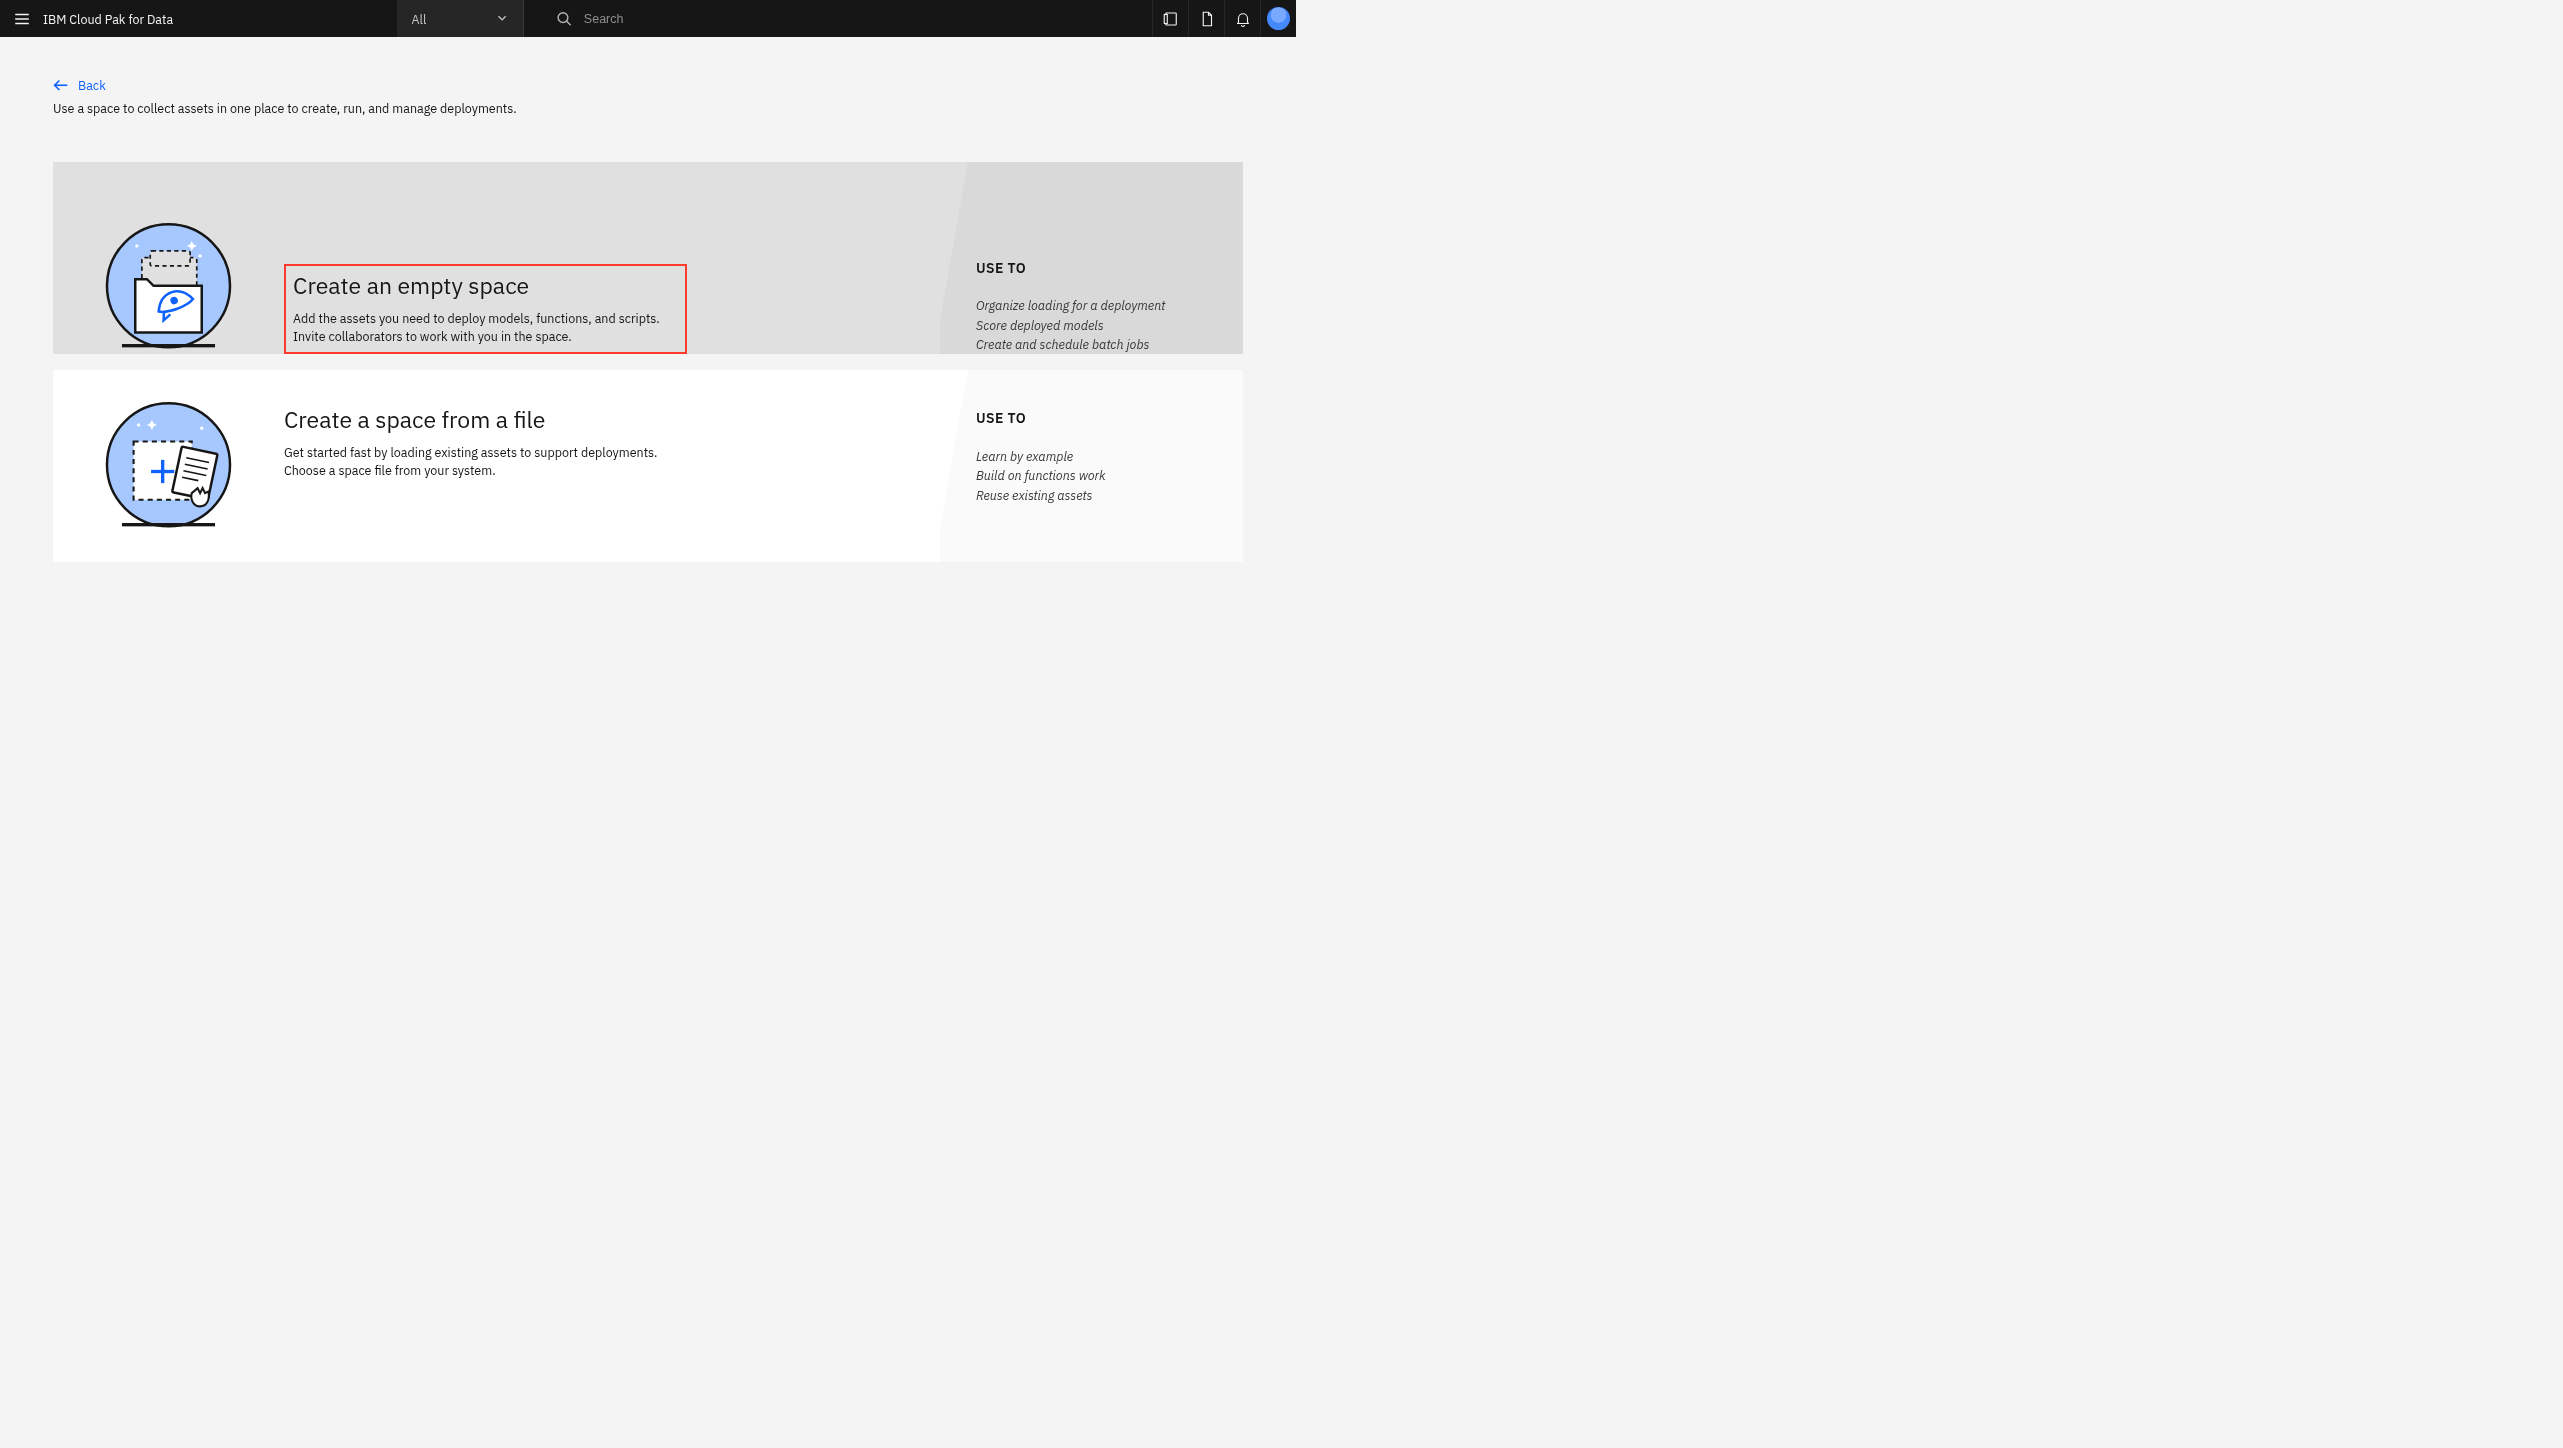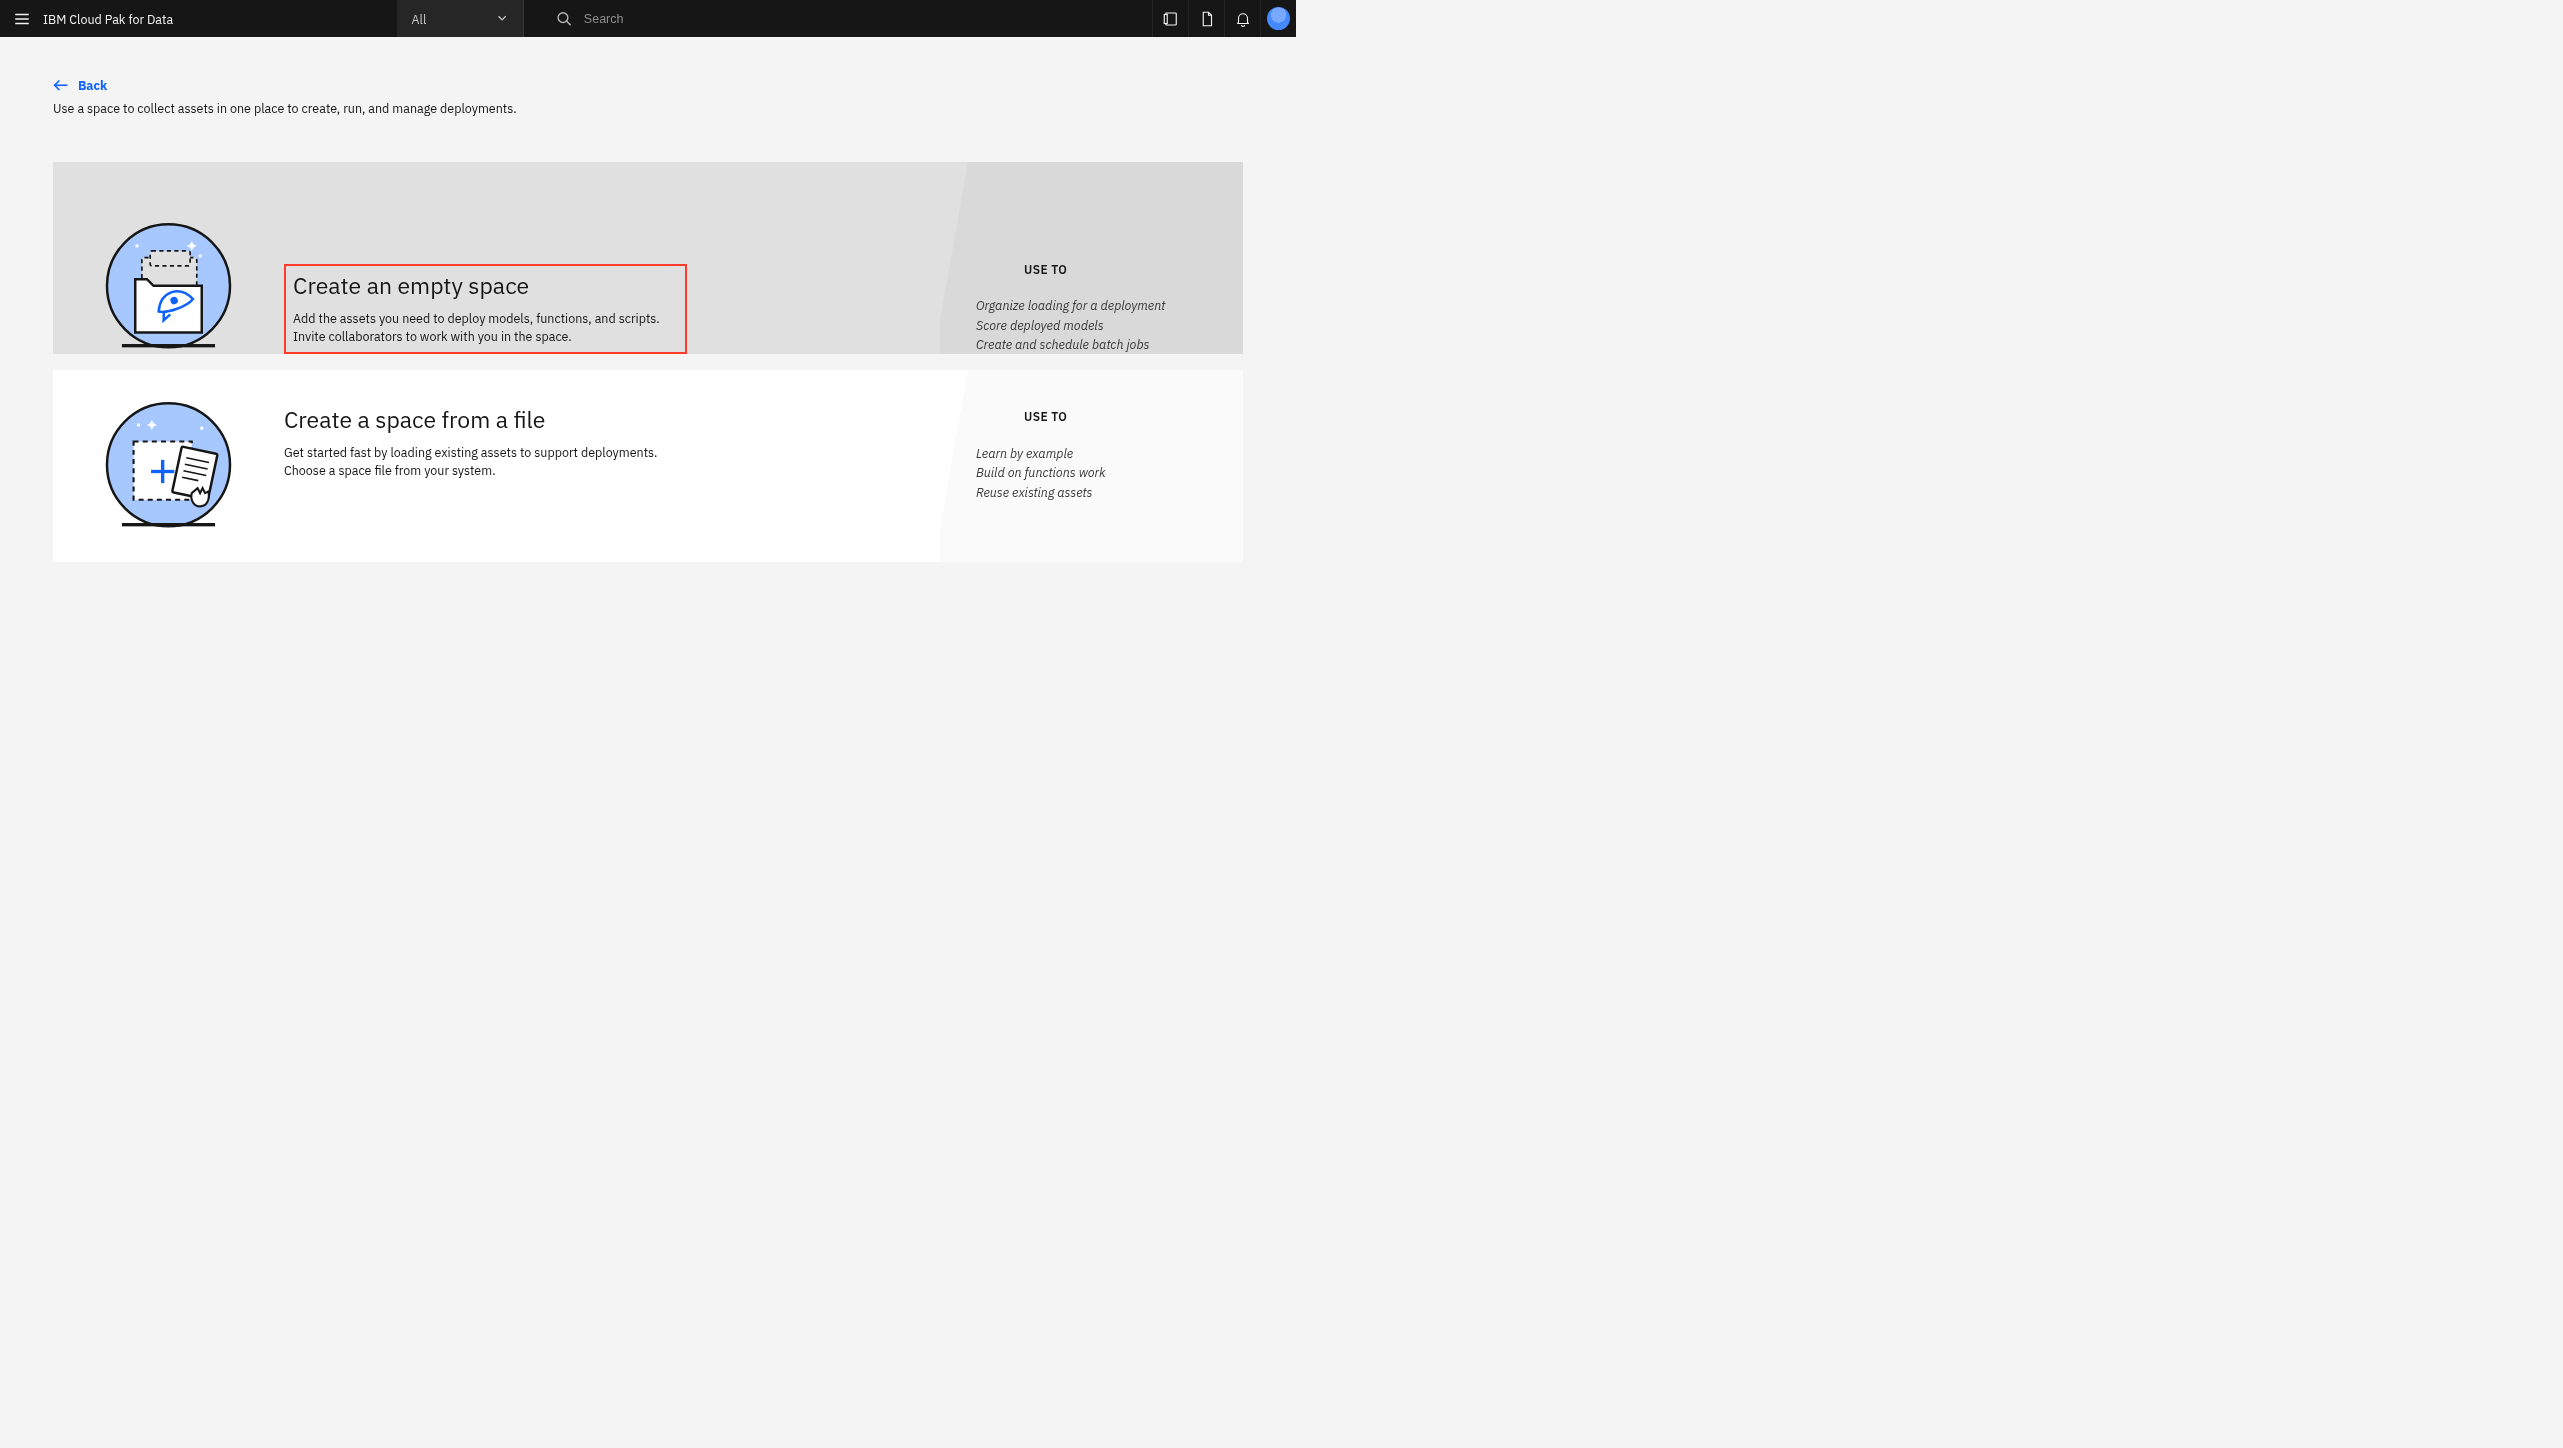"Back" .back-link { font-weight: 700 -> 400 }
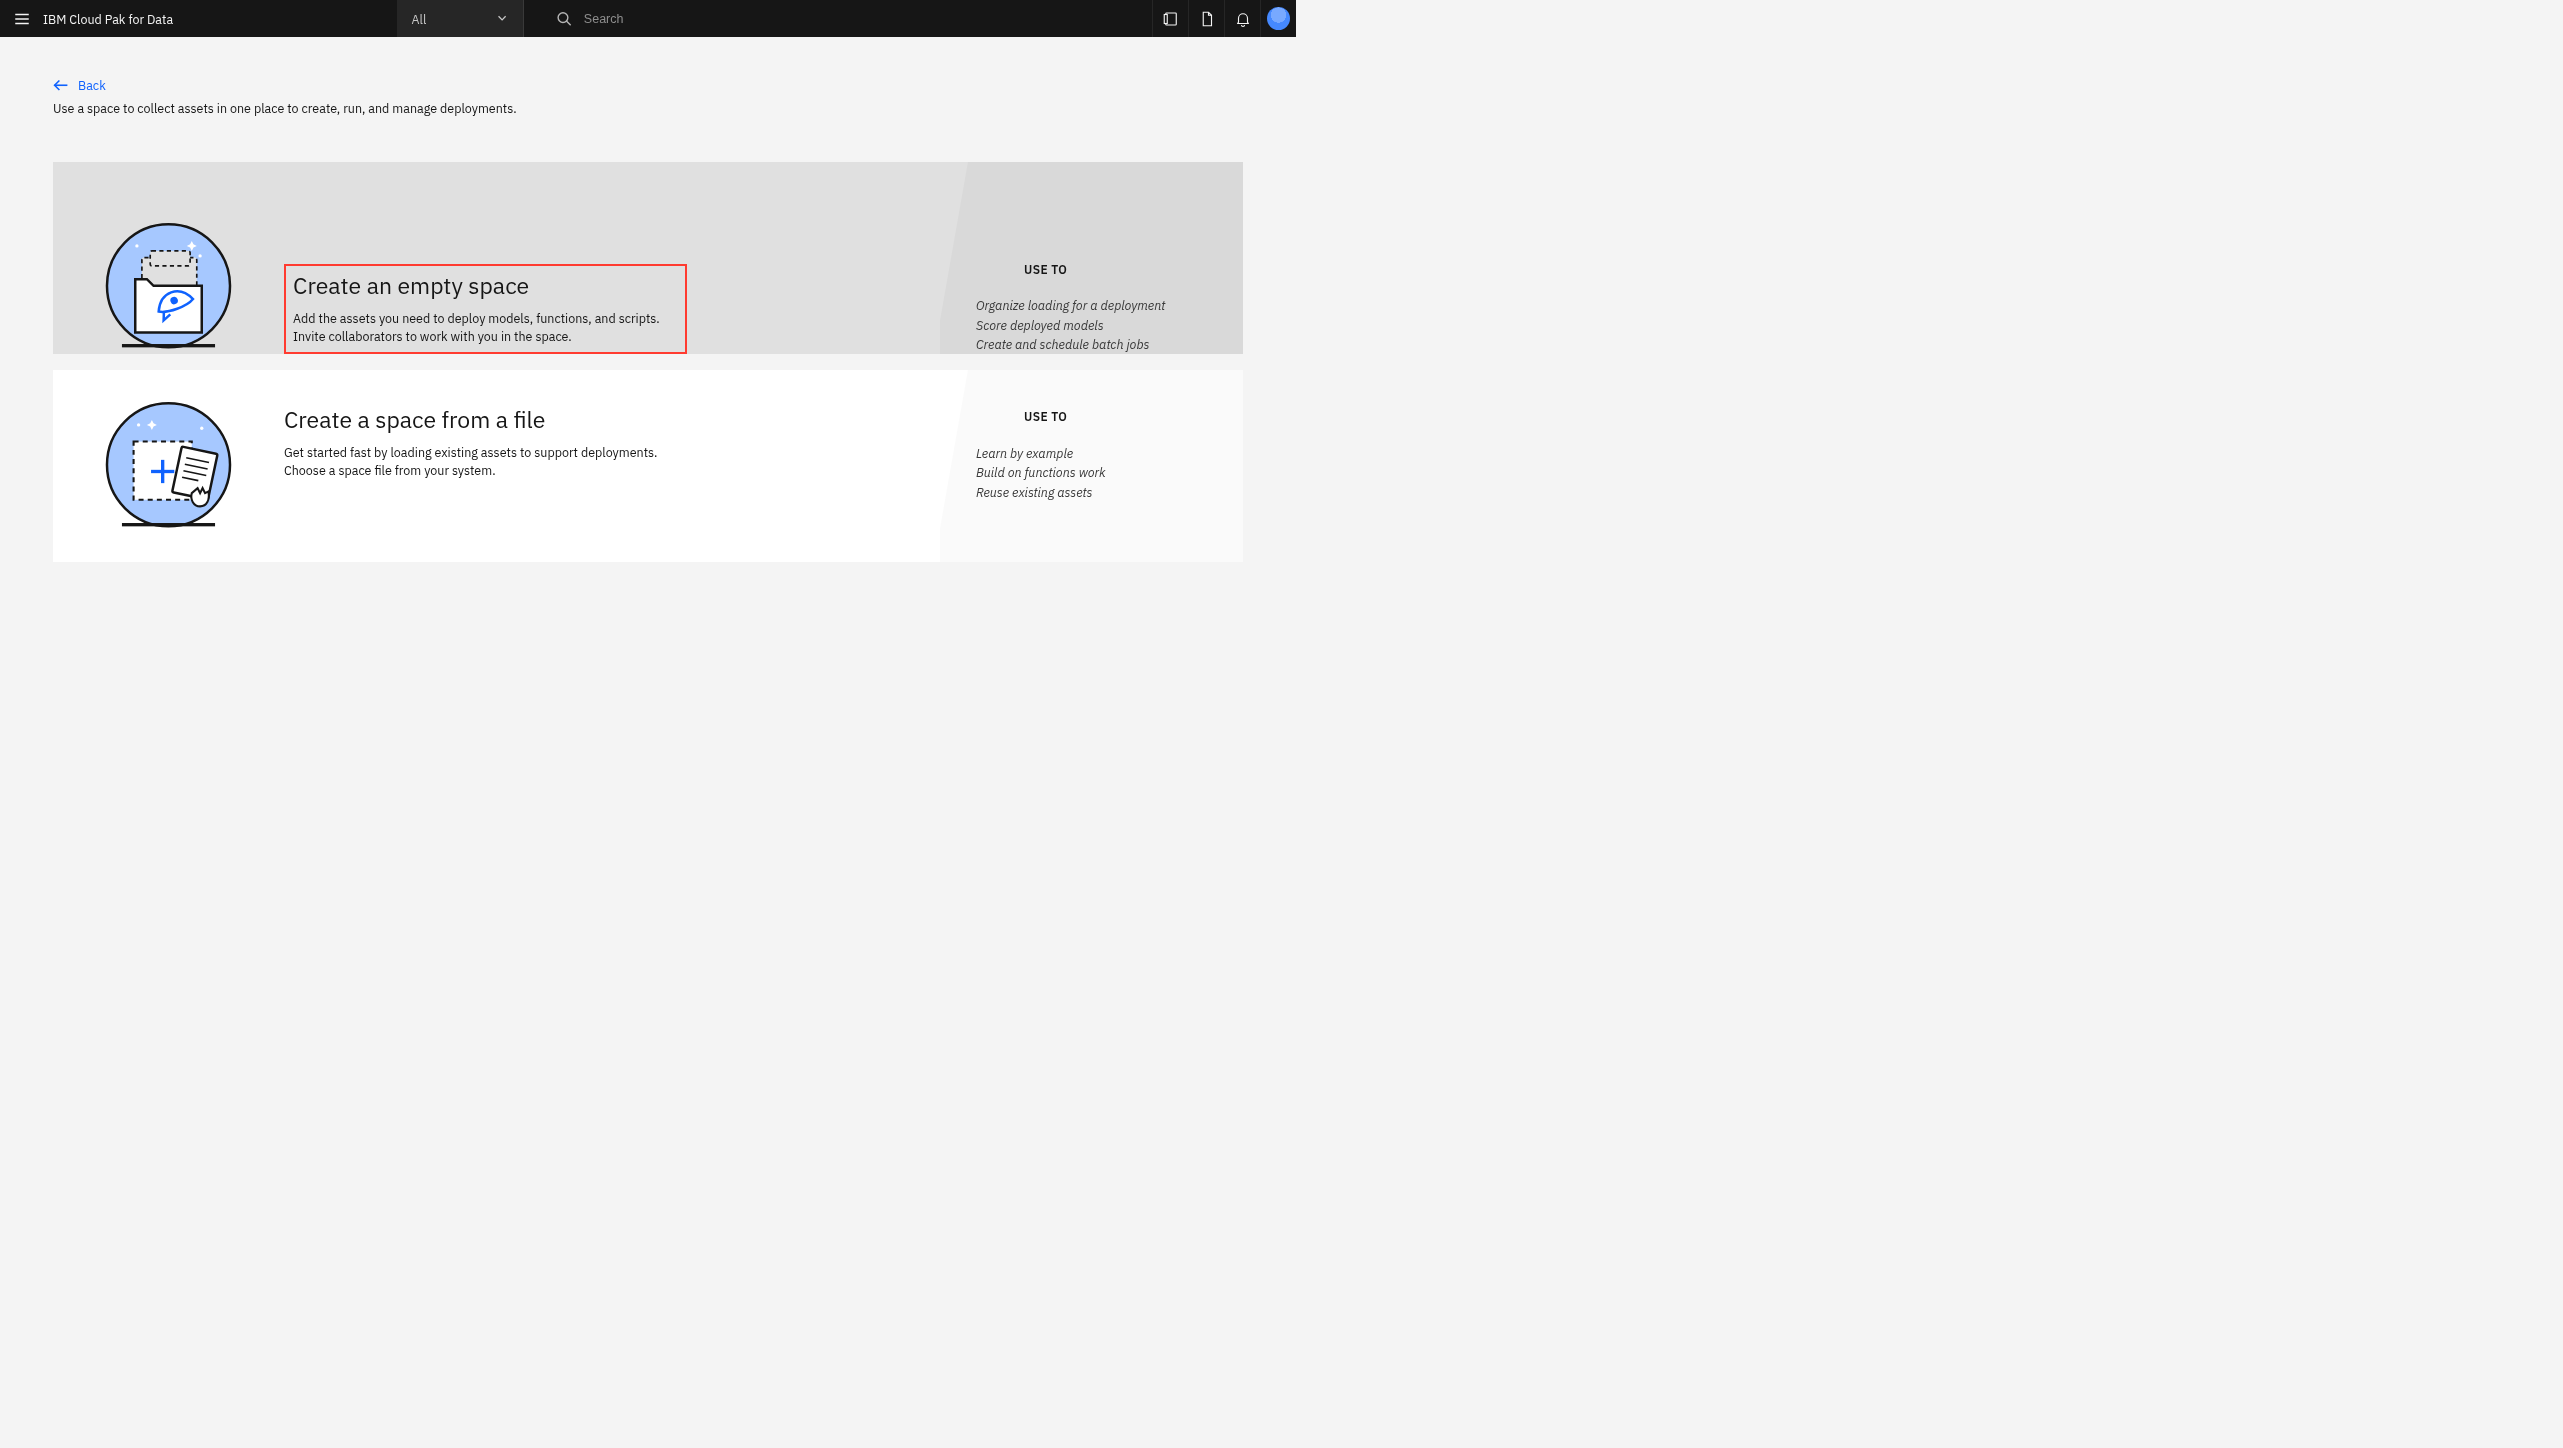"USE TO" .useto-label { font-size: 12px -> 14px; margin-left: 48px -> none }
